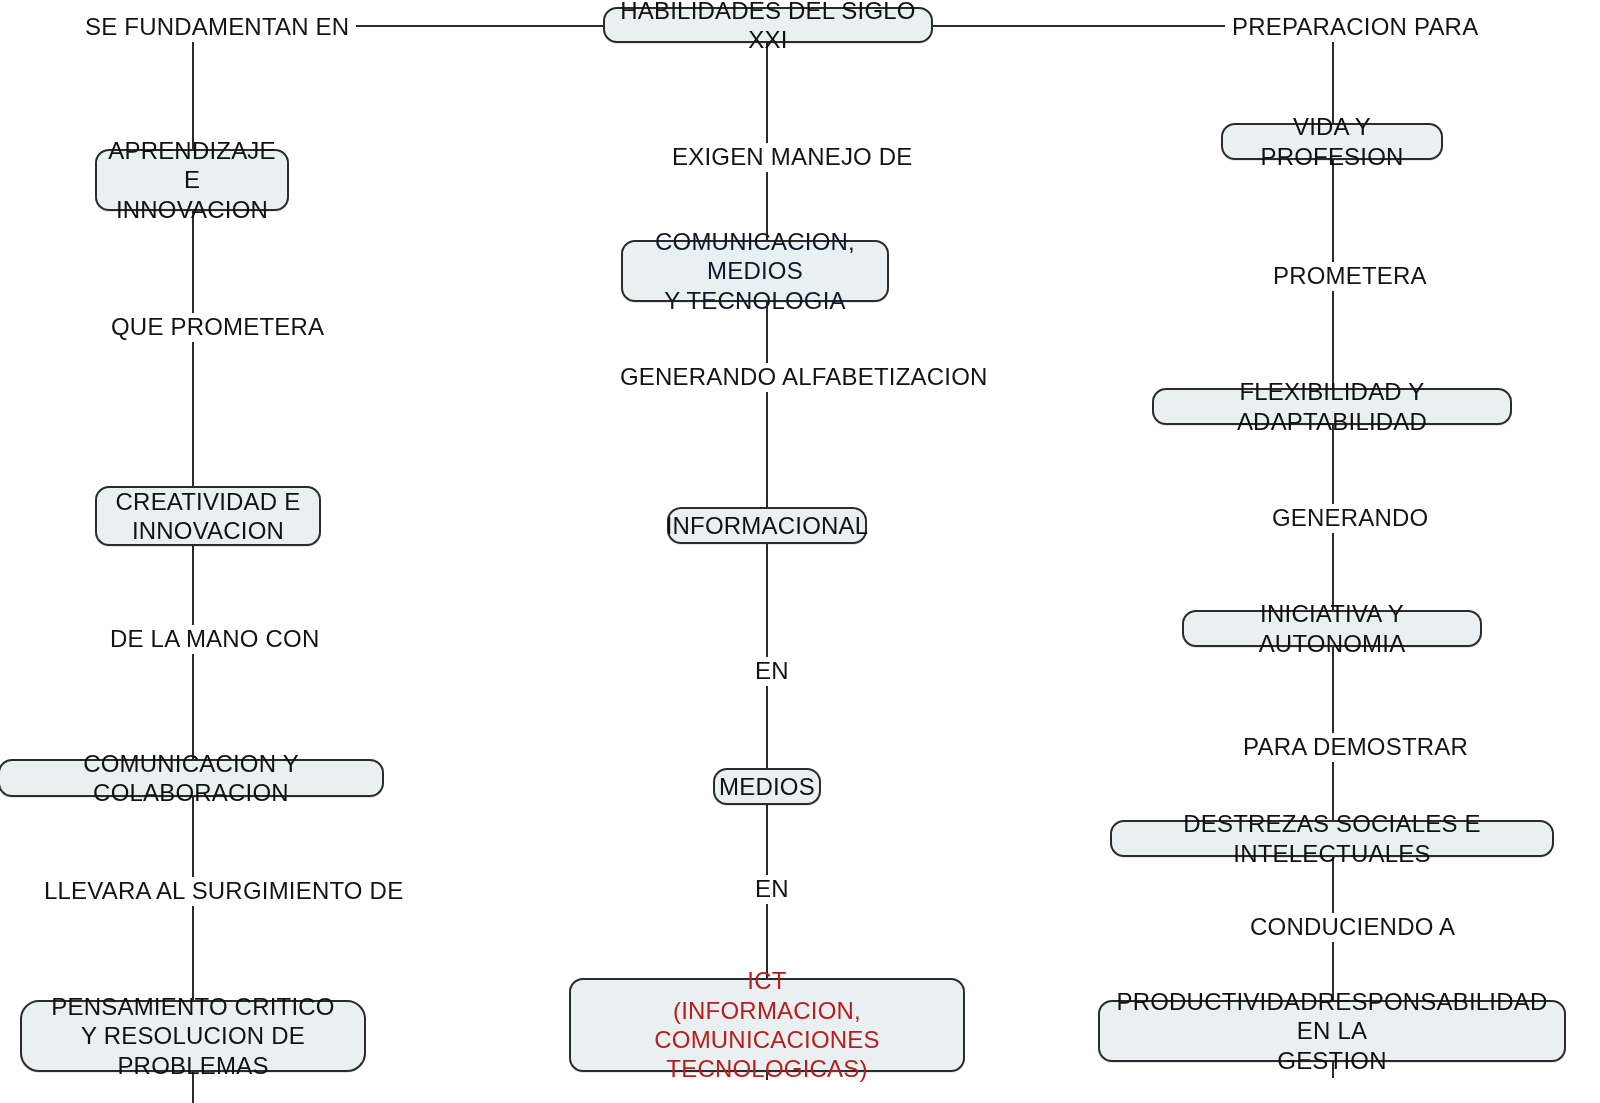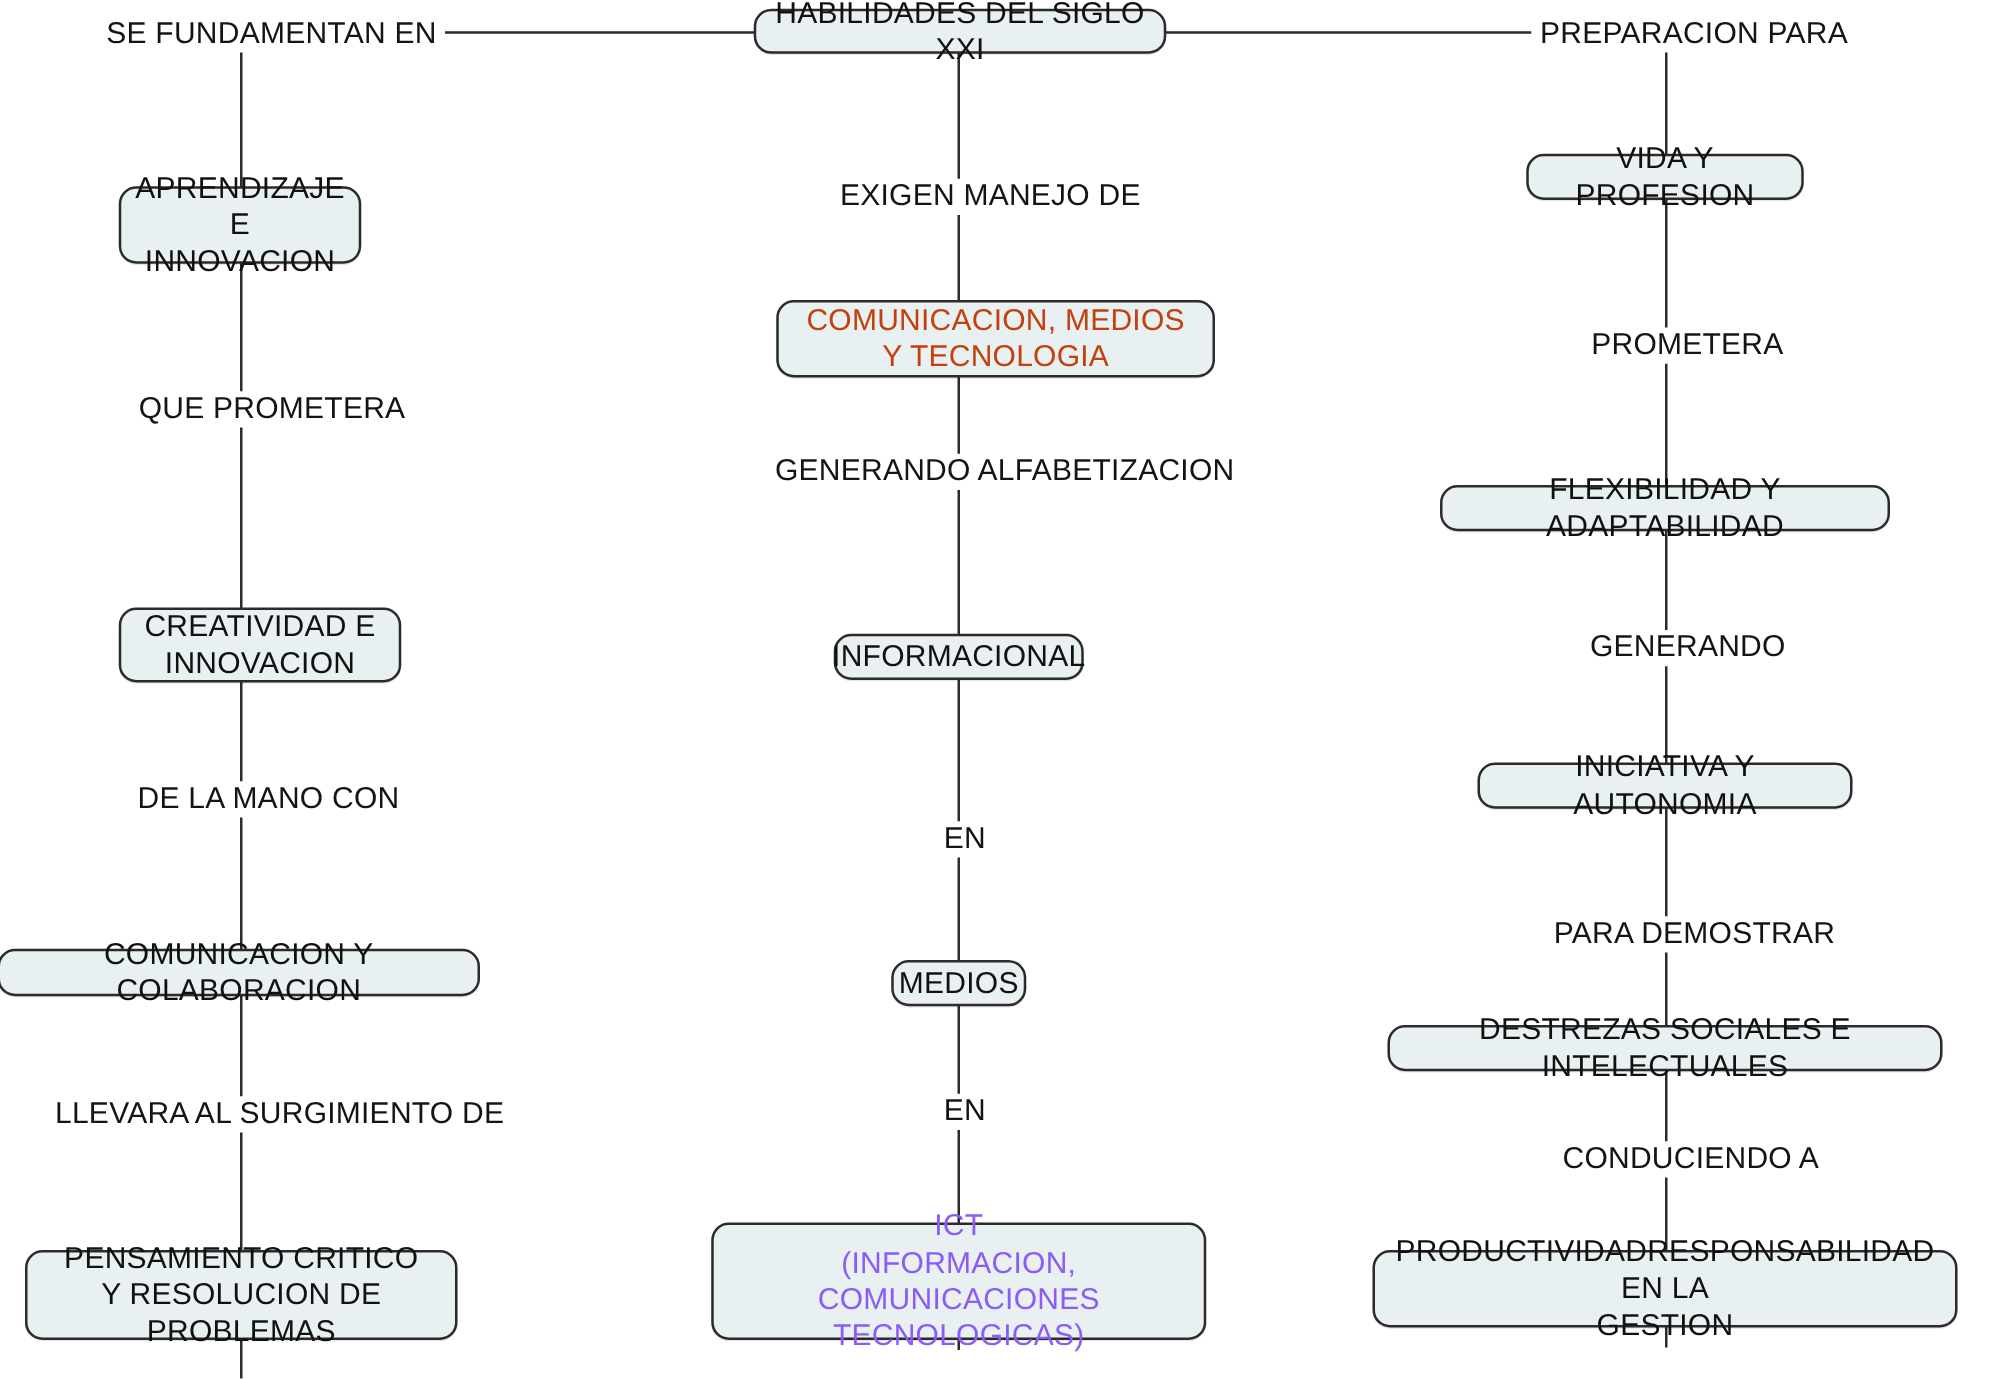"COMUNICACION, MEDIOS" div.node { color: #c2410c -> #0f172a; width: 351px -> 268px }
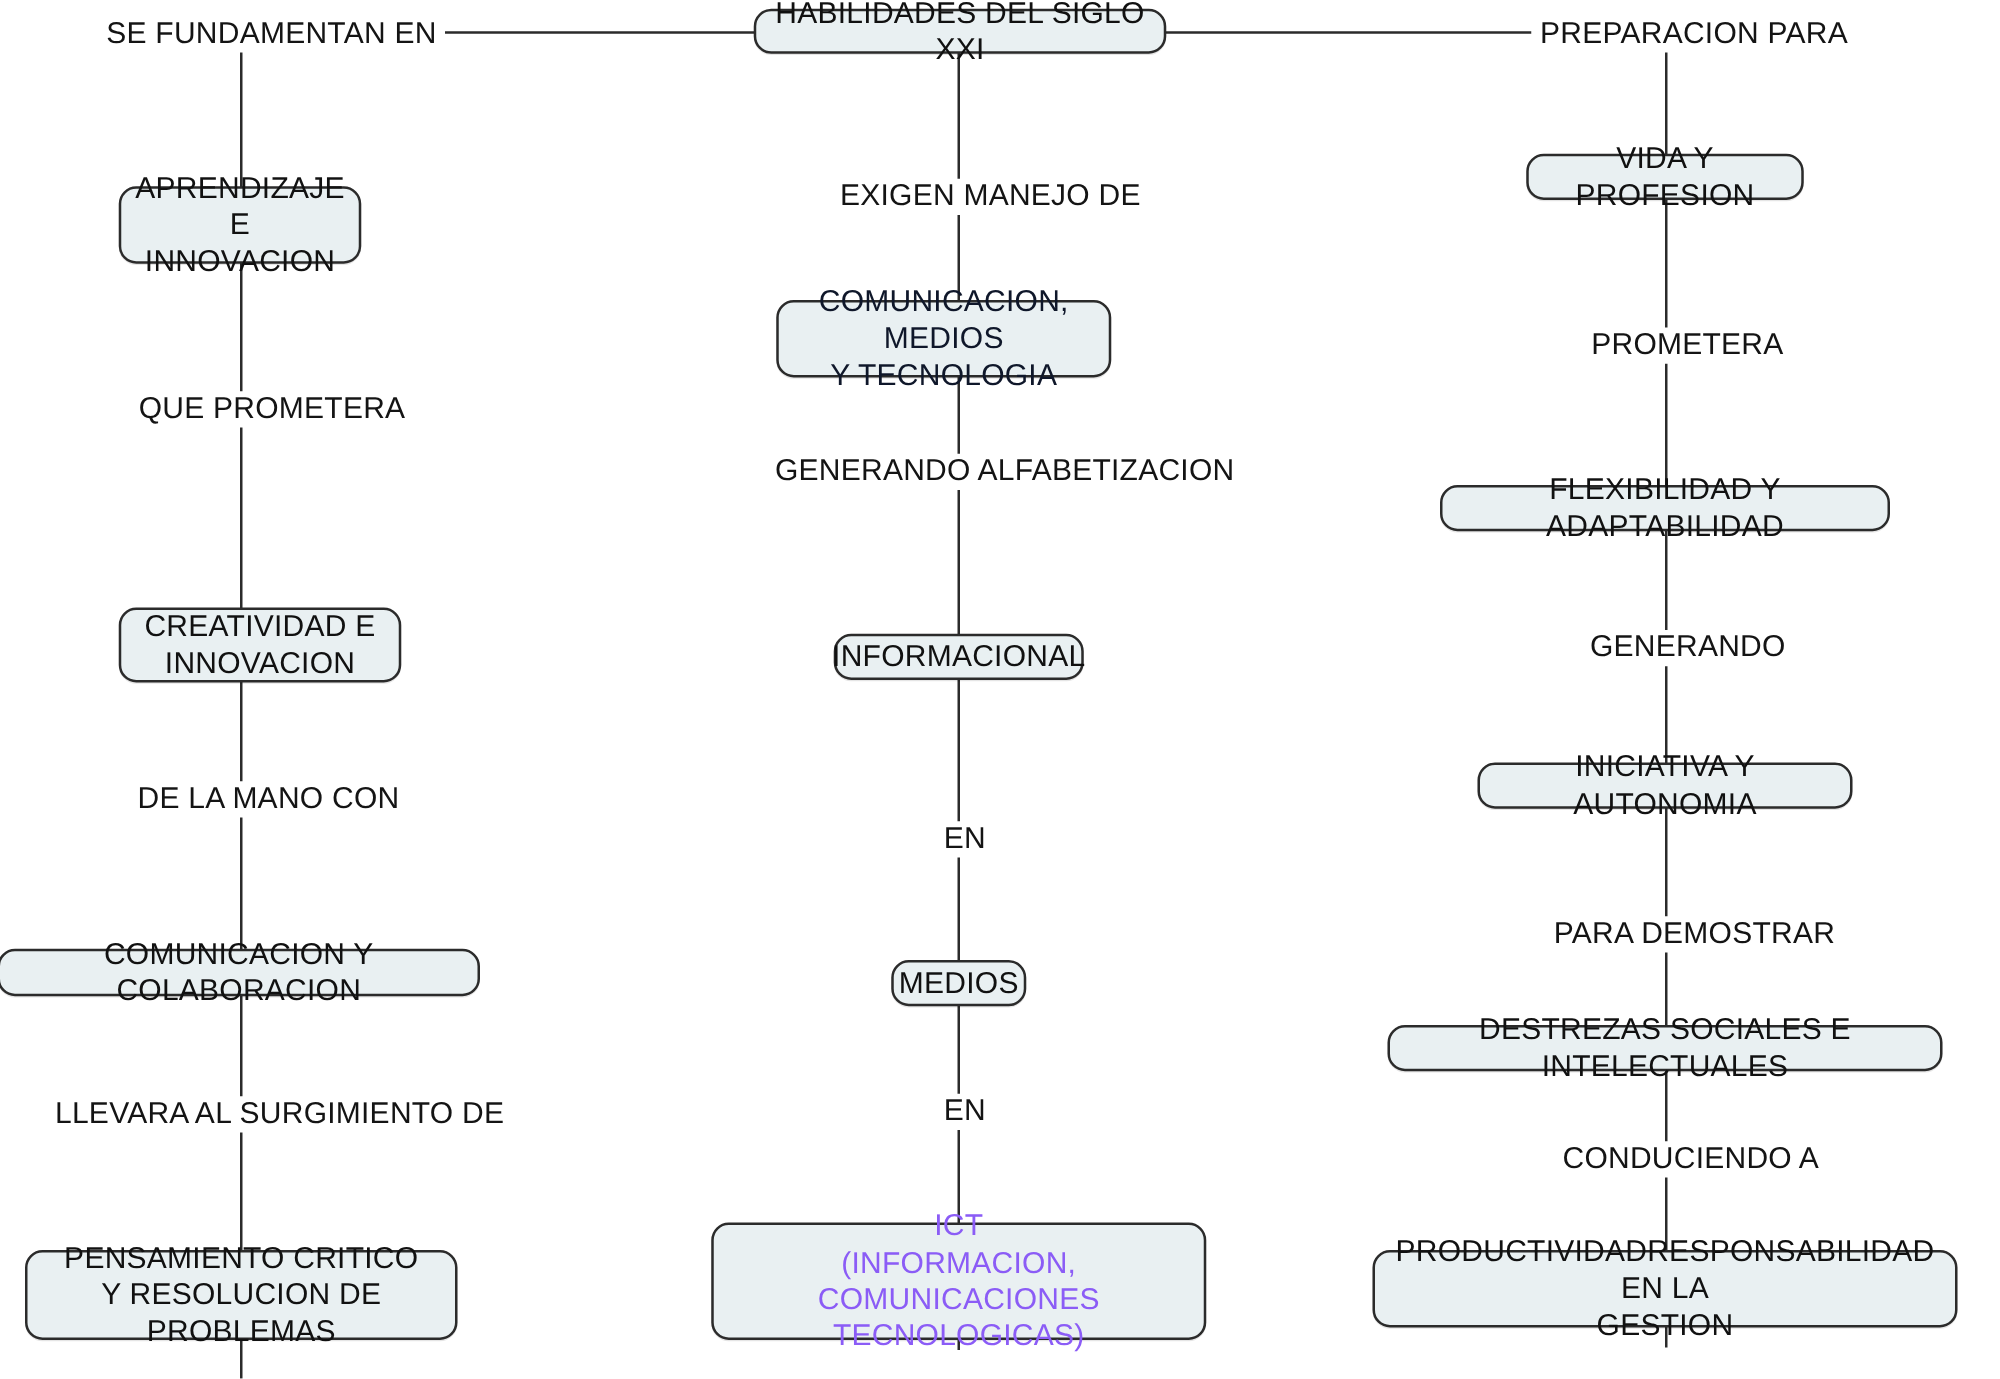"ICT" div.node { color: #8b5cf6 -> #b91c1c }
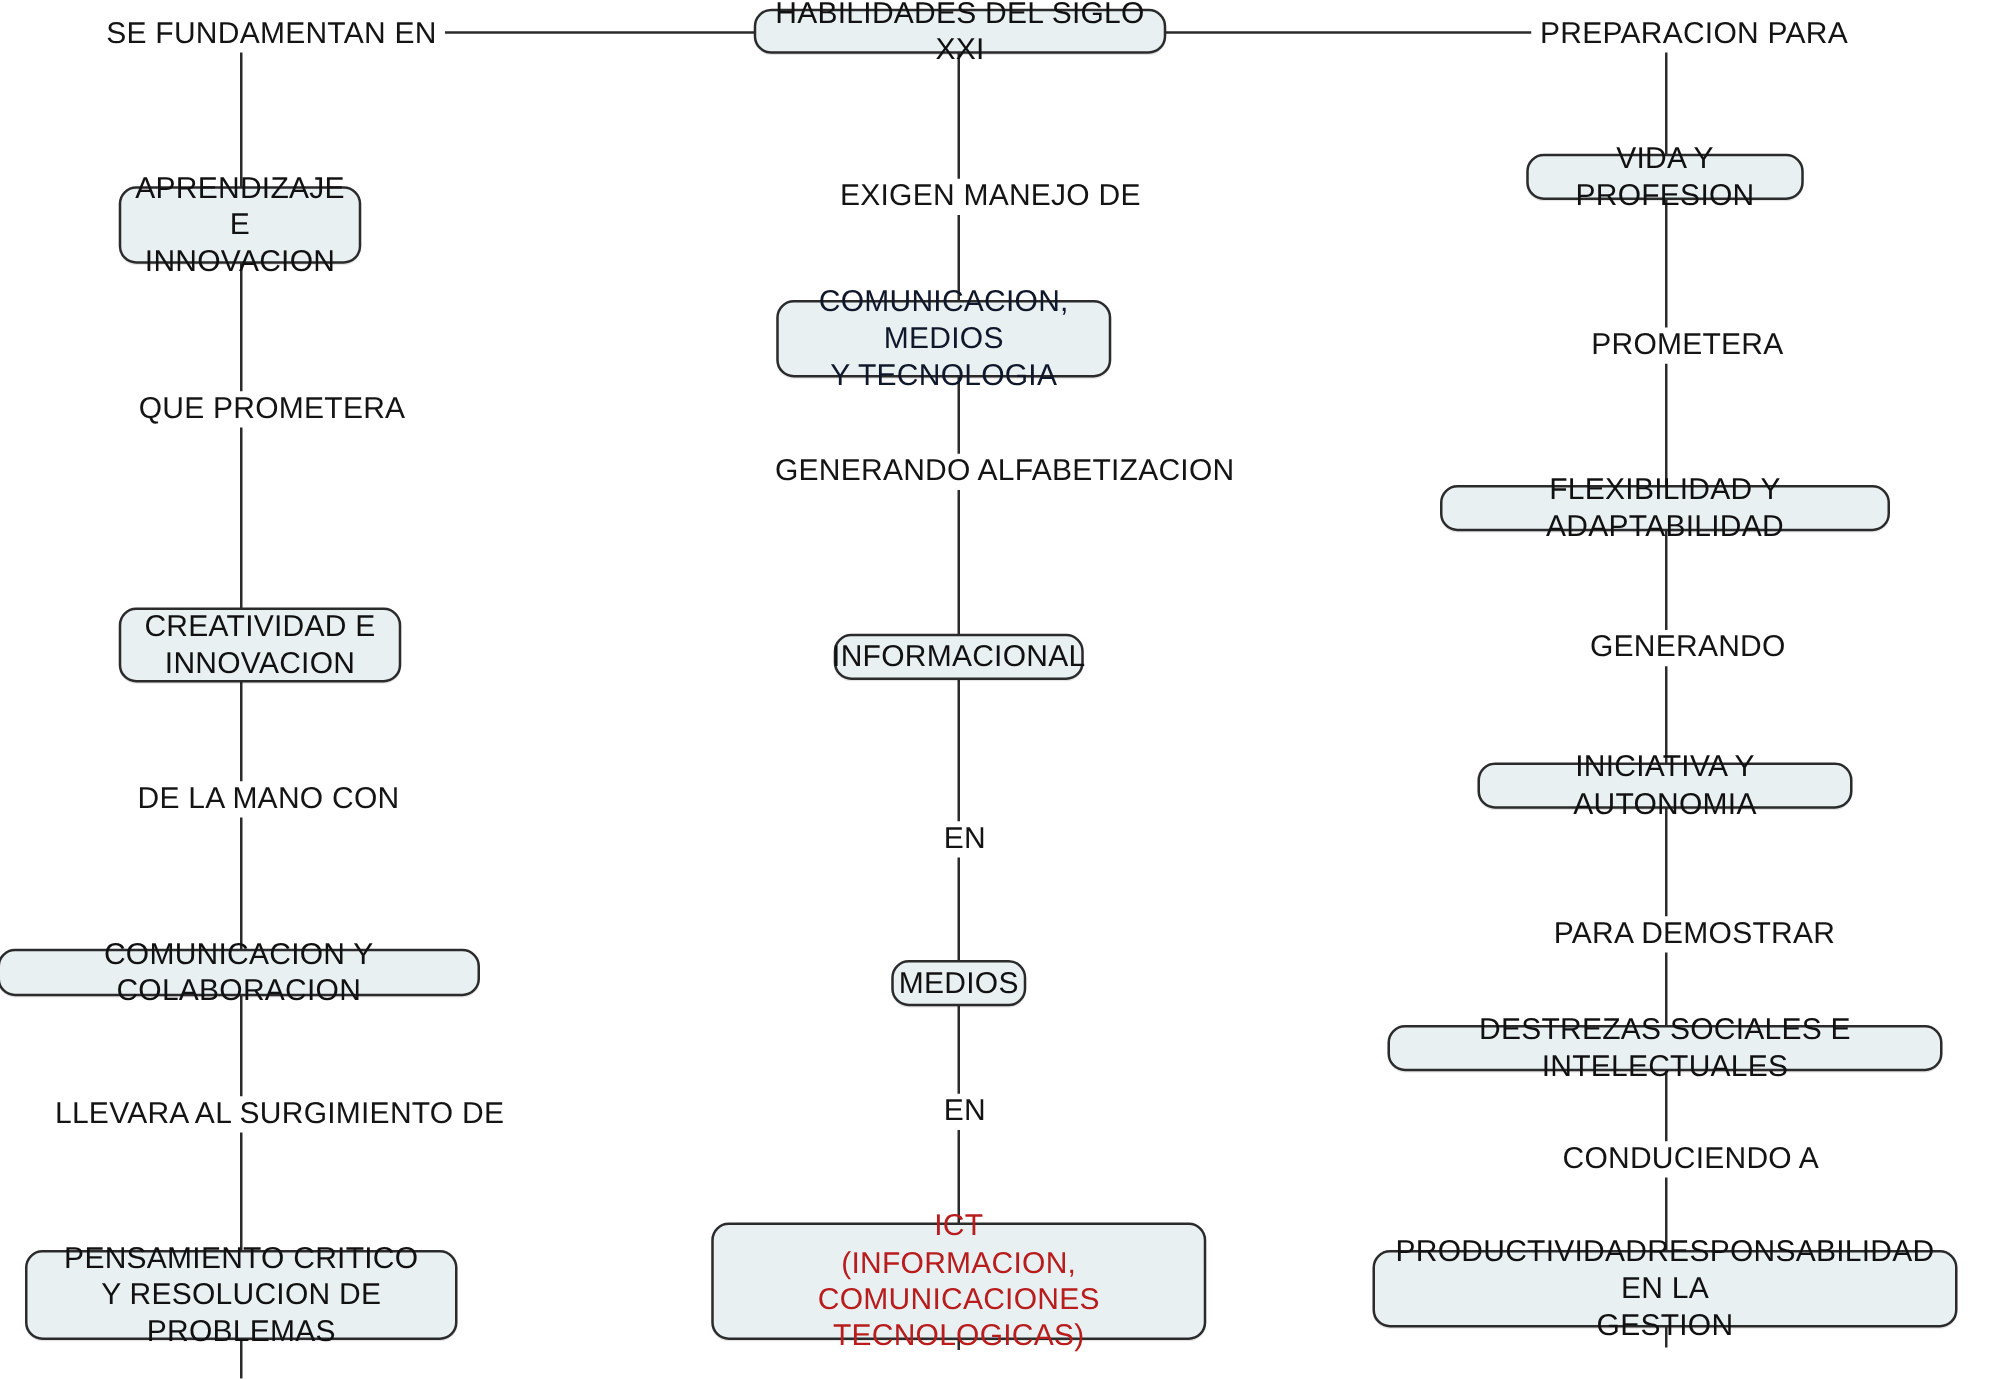"PENSAMIENTO CRITICO" div.node { border-radius: none -> 19px }
